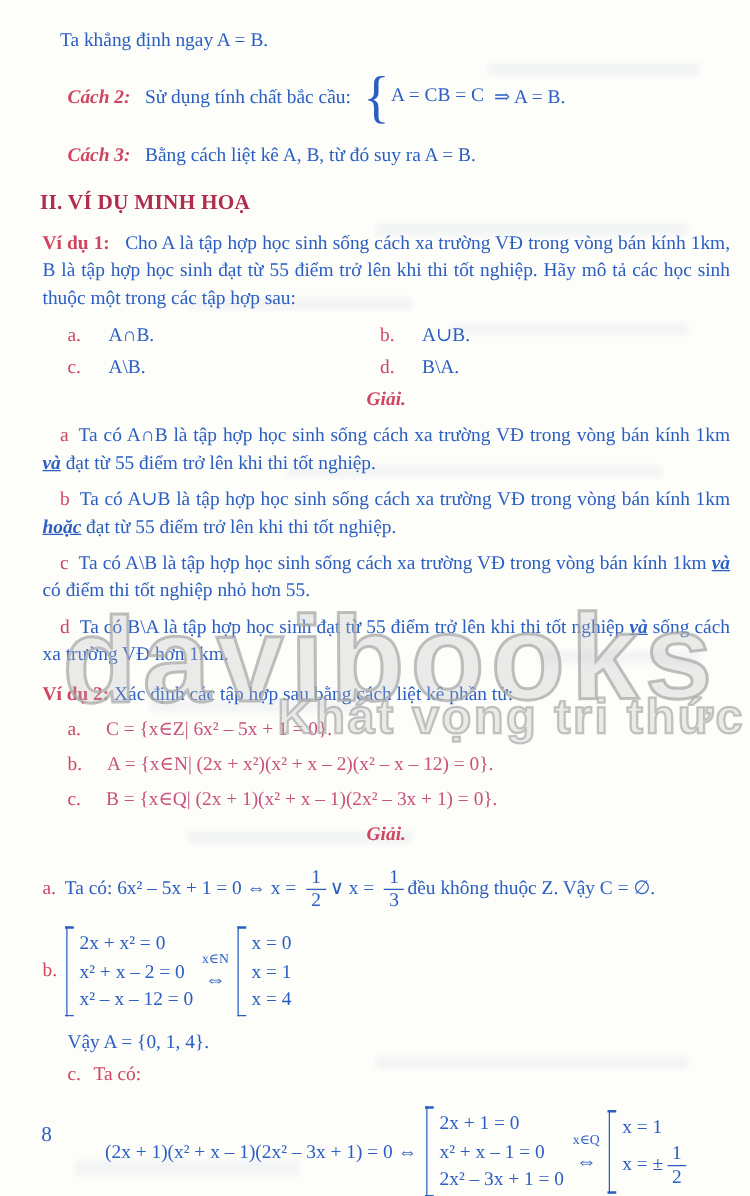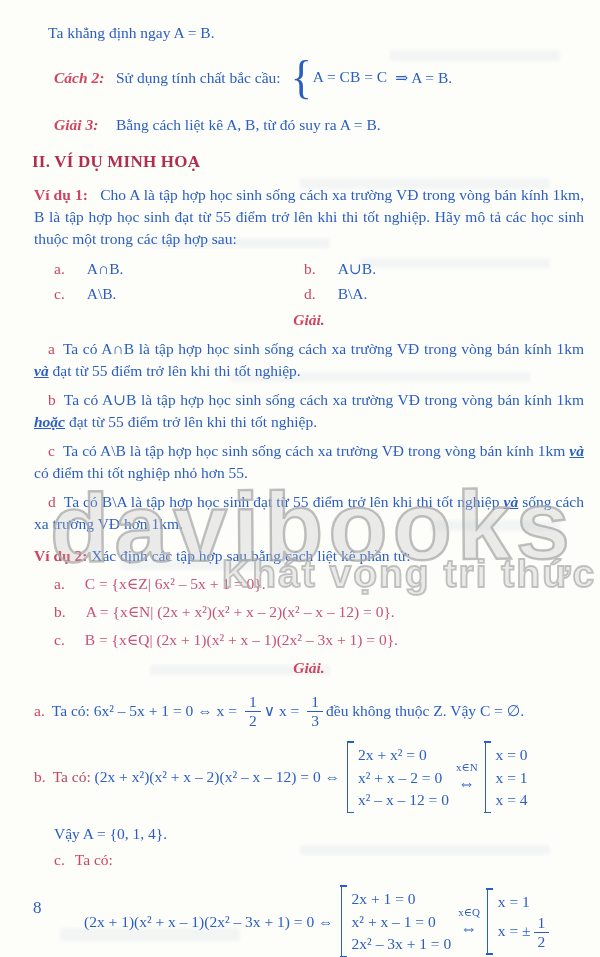"Giải 3:" span.label { text: Giải -> Cách }
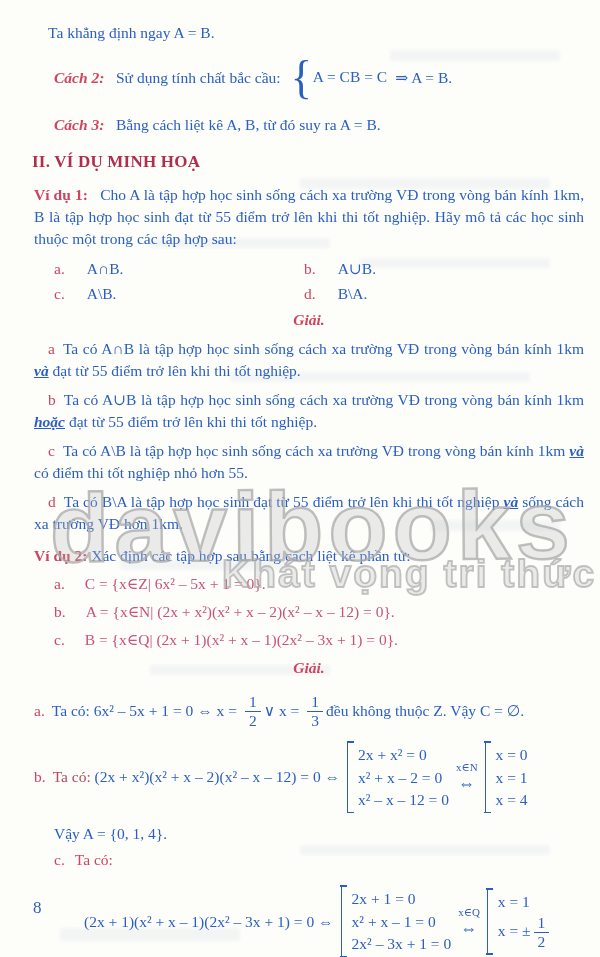"Ta có: (2x + x²)(x²" span.lead { html: <span><span>Ta có:</span> <span>(2x + x²)(x² + x – 2)(x² – x – 12) = 0 ⇔</span></span> -> none }
